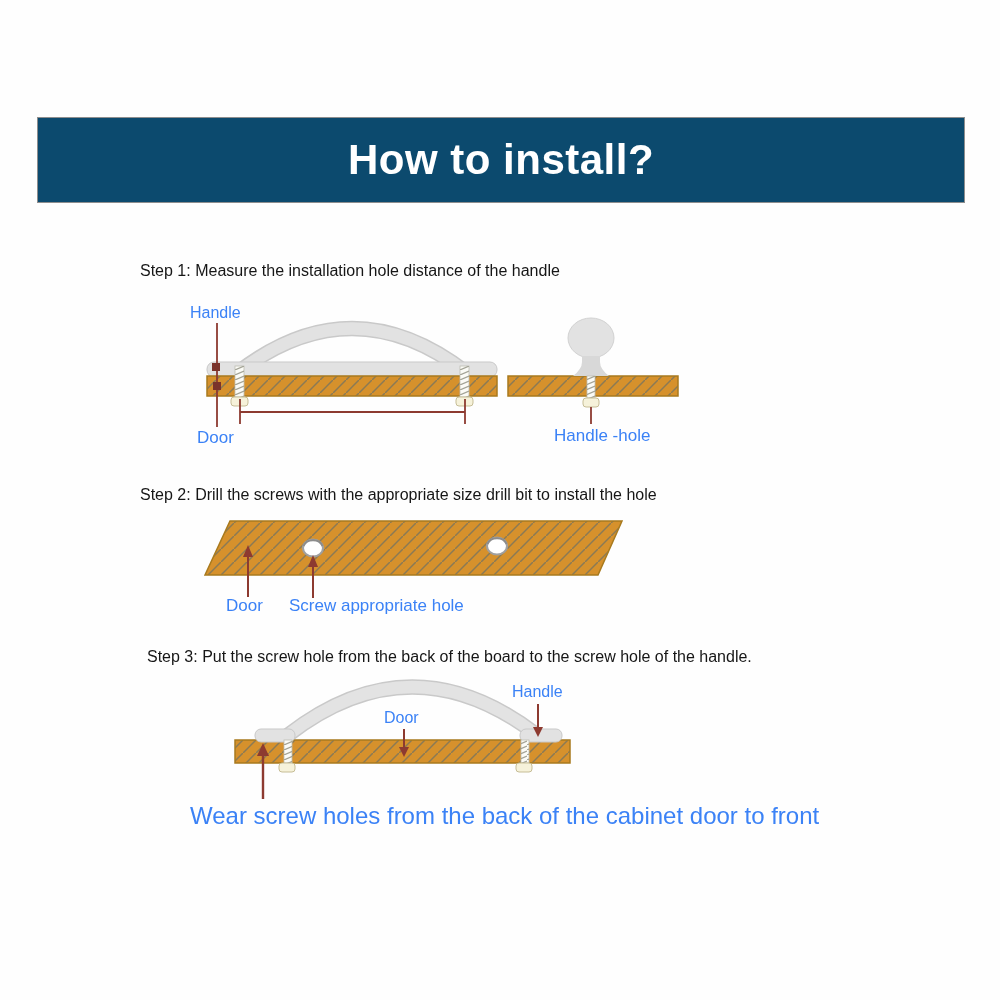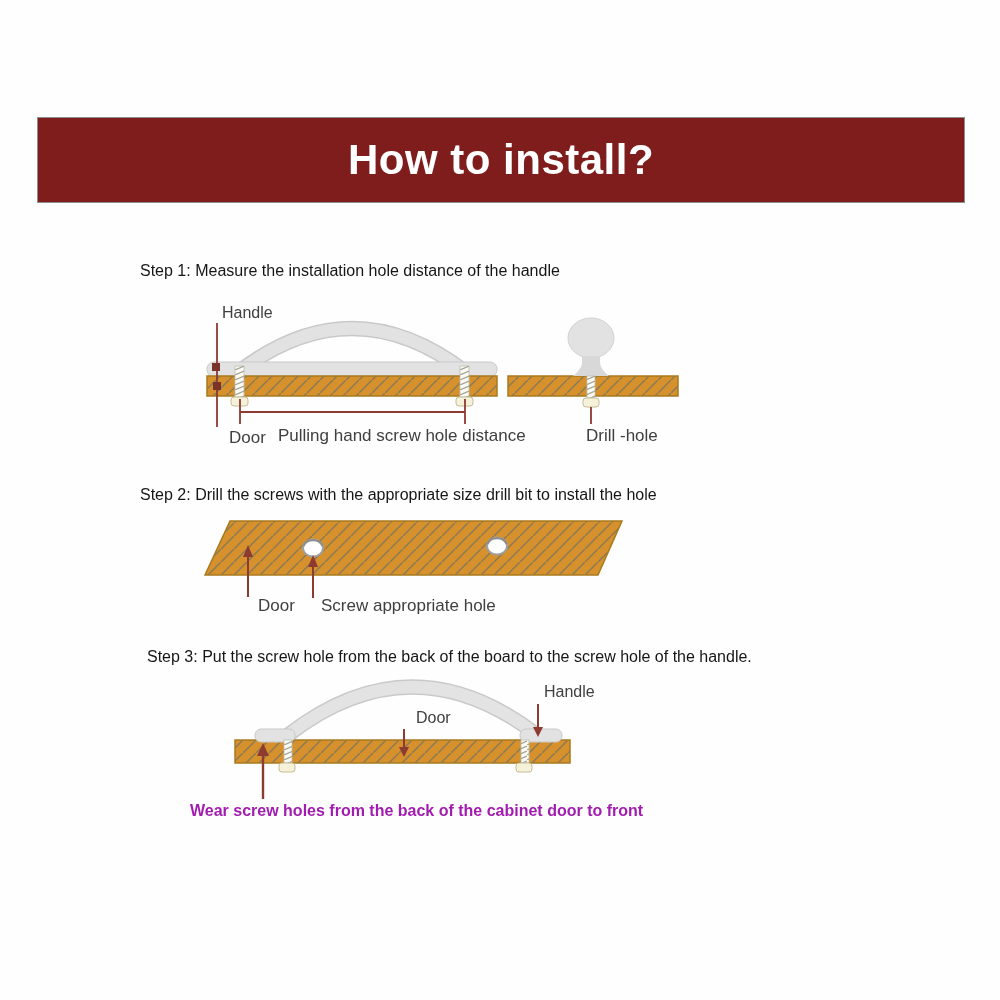"How to install?" .banner { background: #7f1d1d -> #0c4a6e }
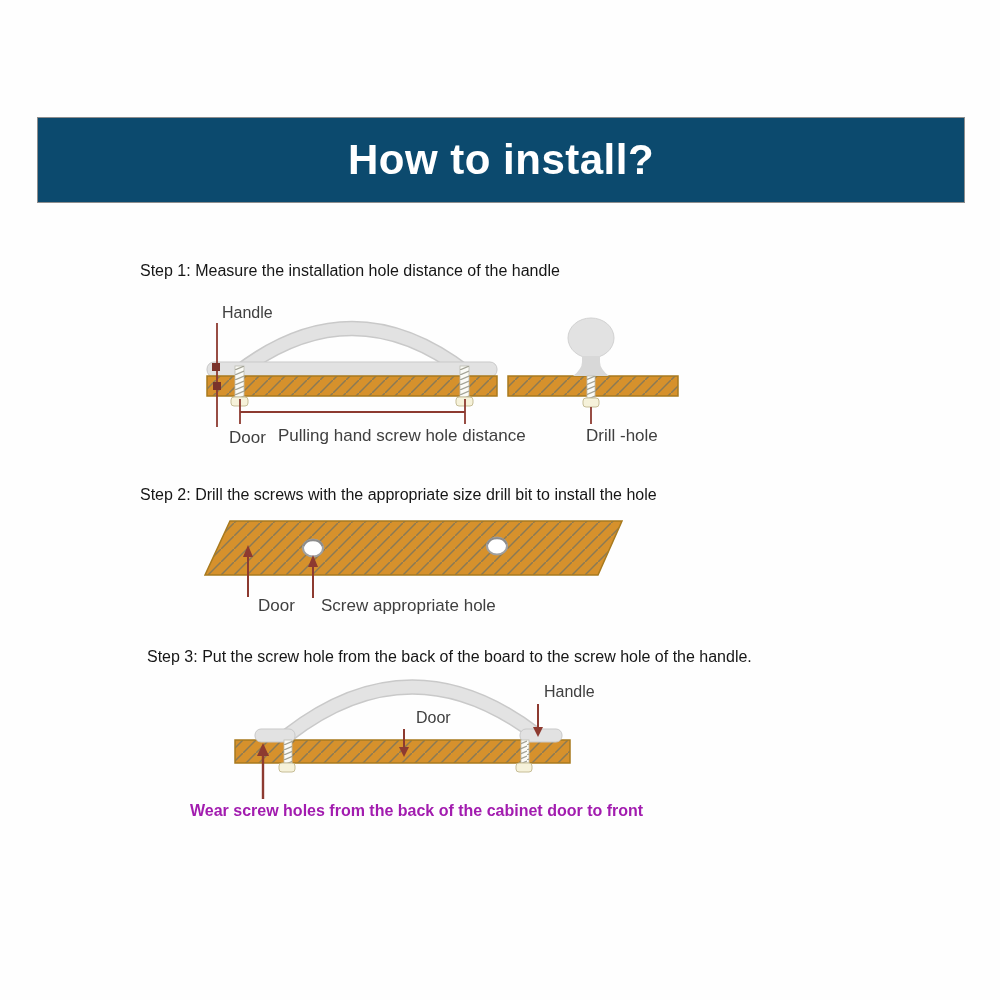"Handle" .lbl { color: #404040 -> #3b82f6; margin-left: 32px -> none }
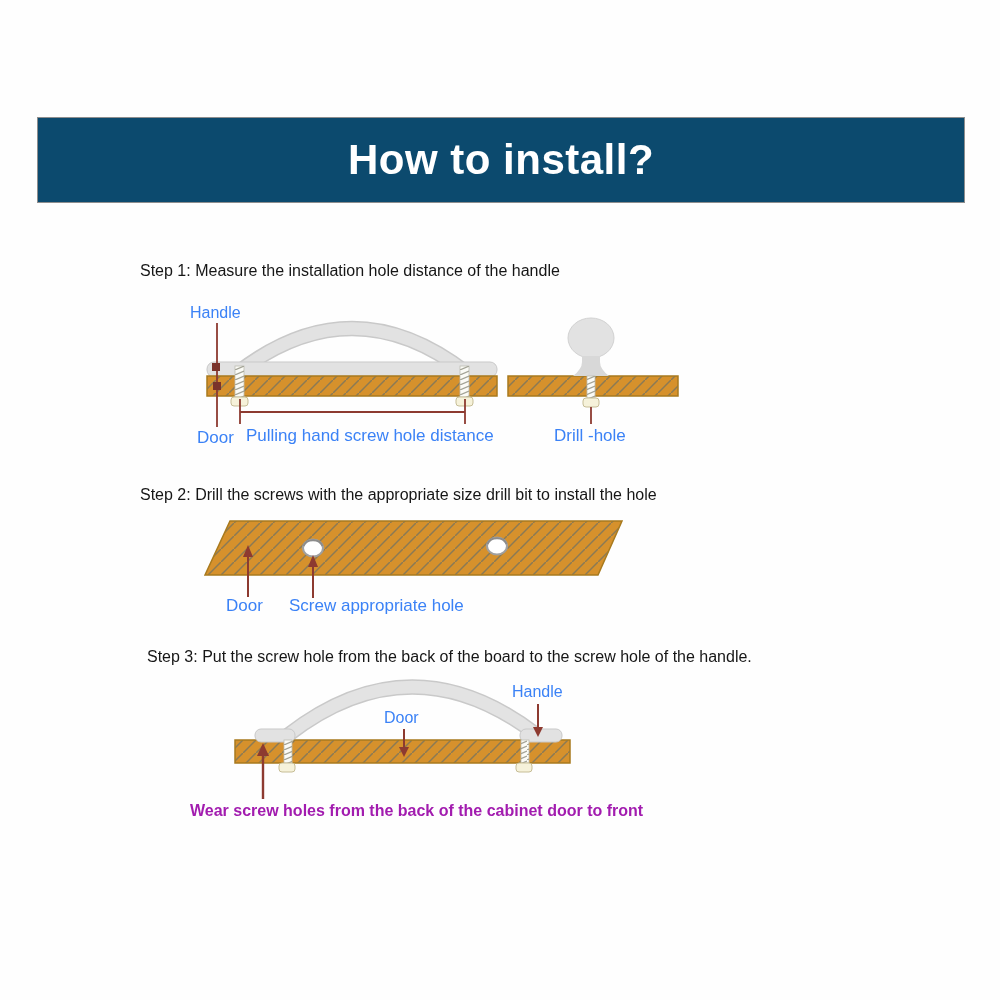"Pulling hand screw hole distance" div.lbl { html: <div>Pulling hand screw hole distance</div> -> none }
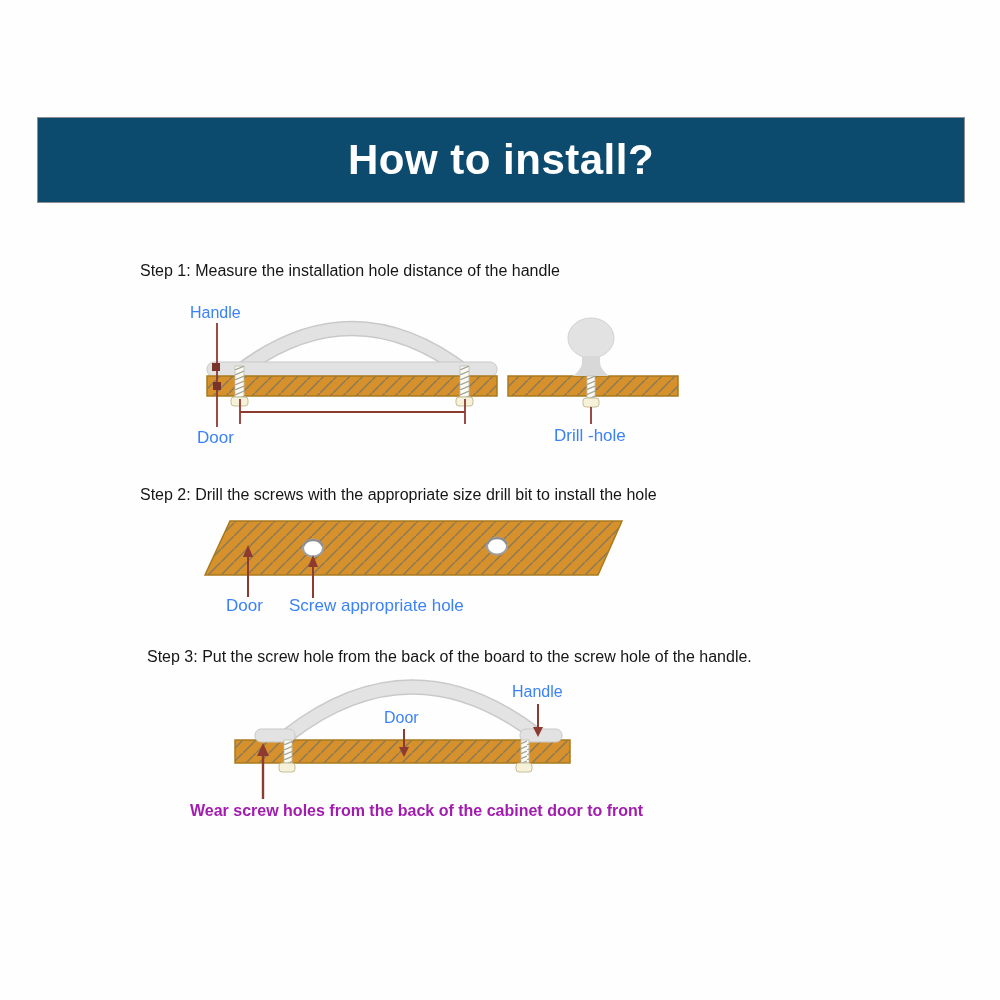"Drill -hole" div.lbl { text: Drill -> Handle }
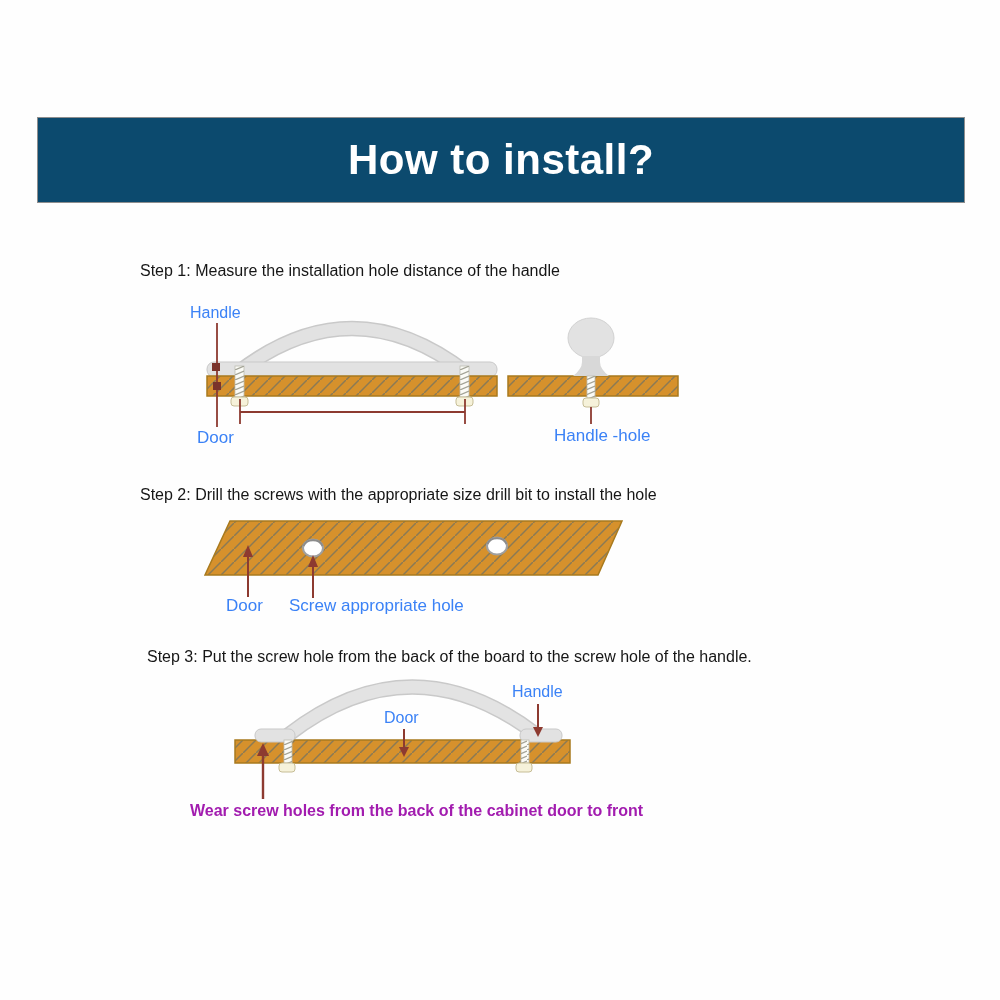"Wear screw holes from the" .caption { color: #a21caf -> #3b82f6; font-size: 16px -> 24px; font-weight: bold -> none }
